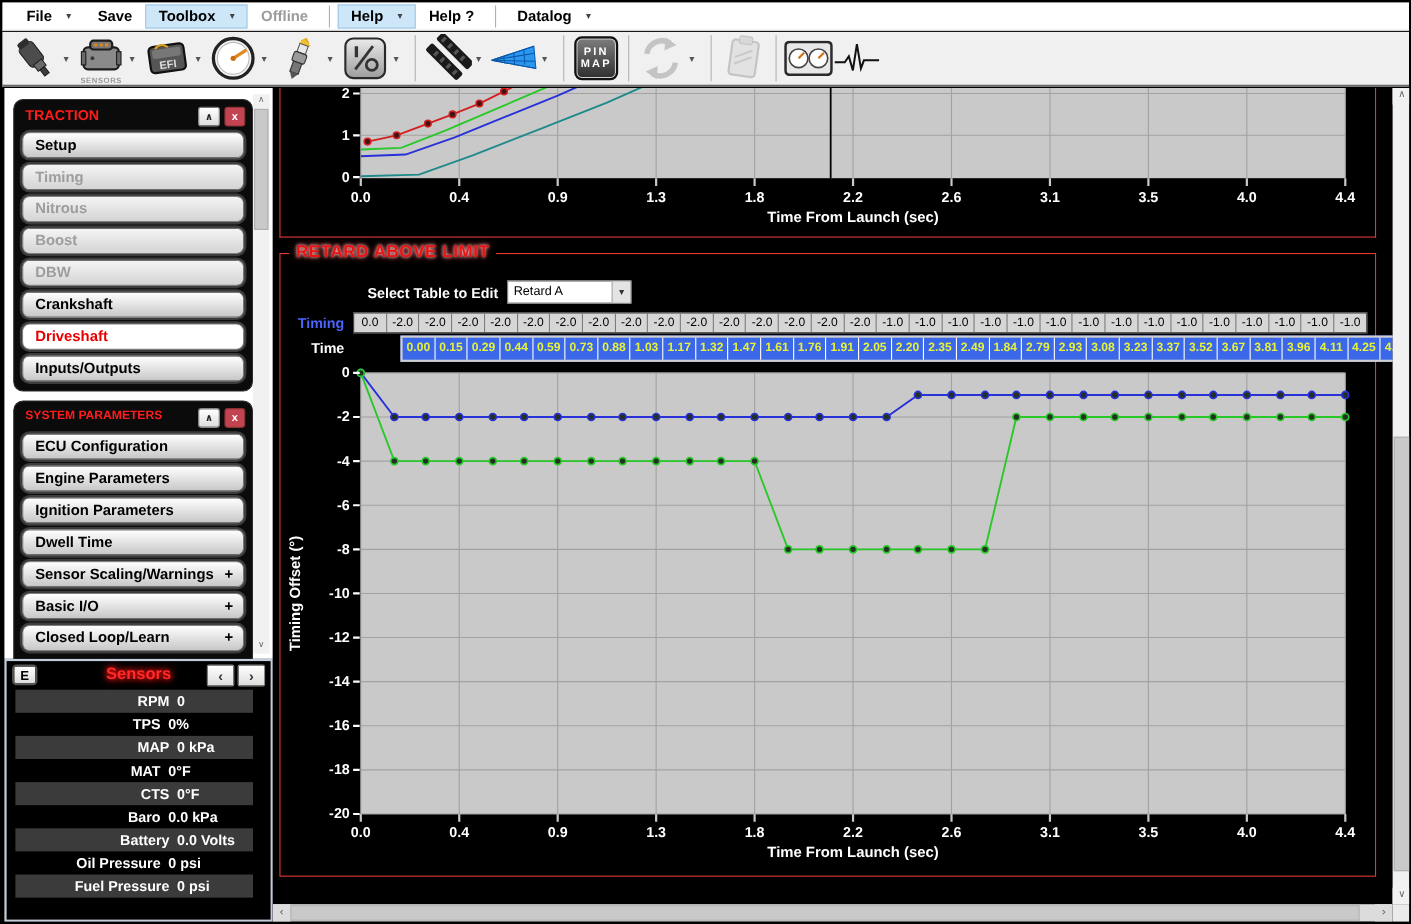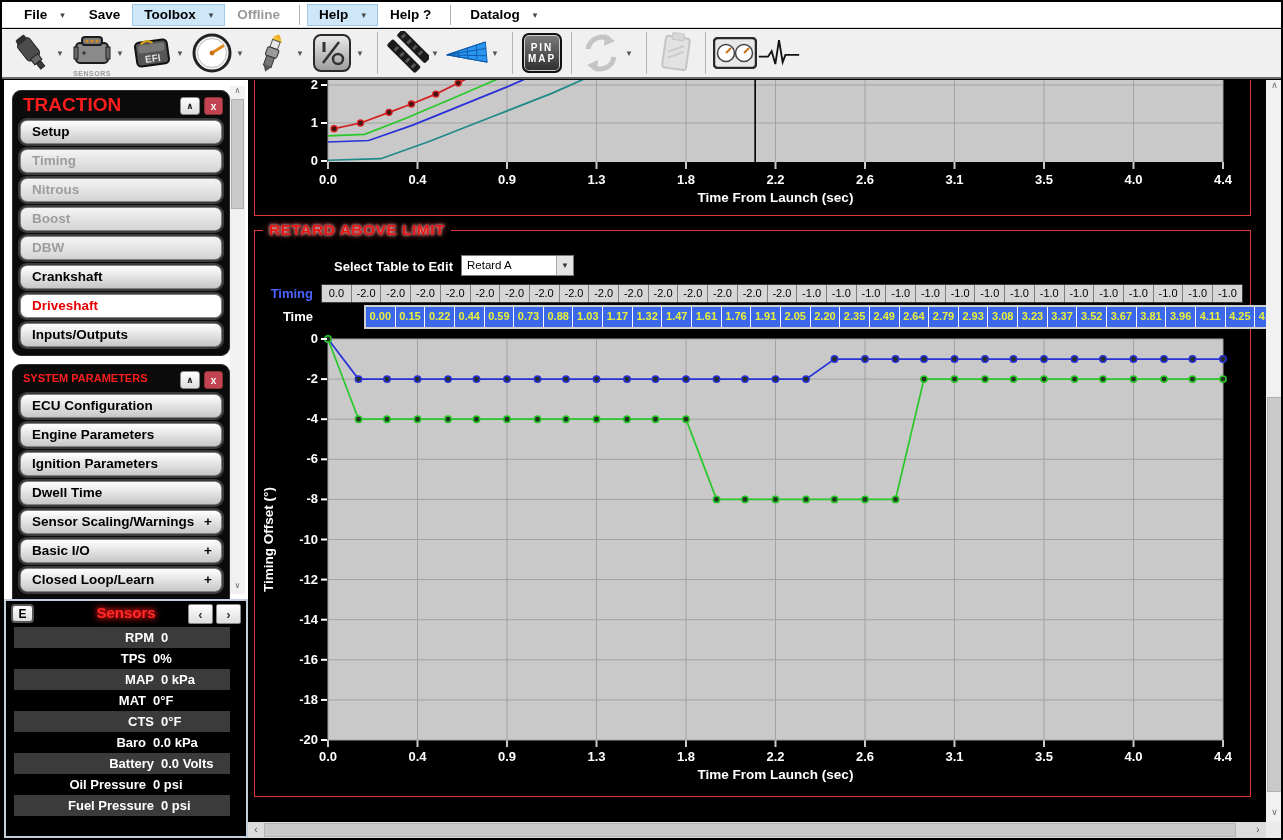"TRACTION" div.spanel-title { font-size: 19px -> 13px }
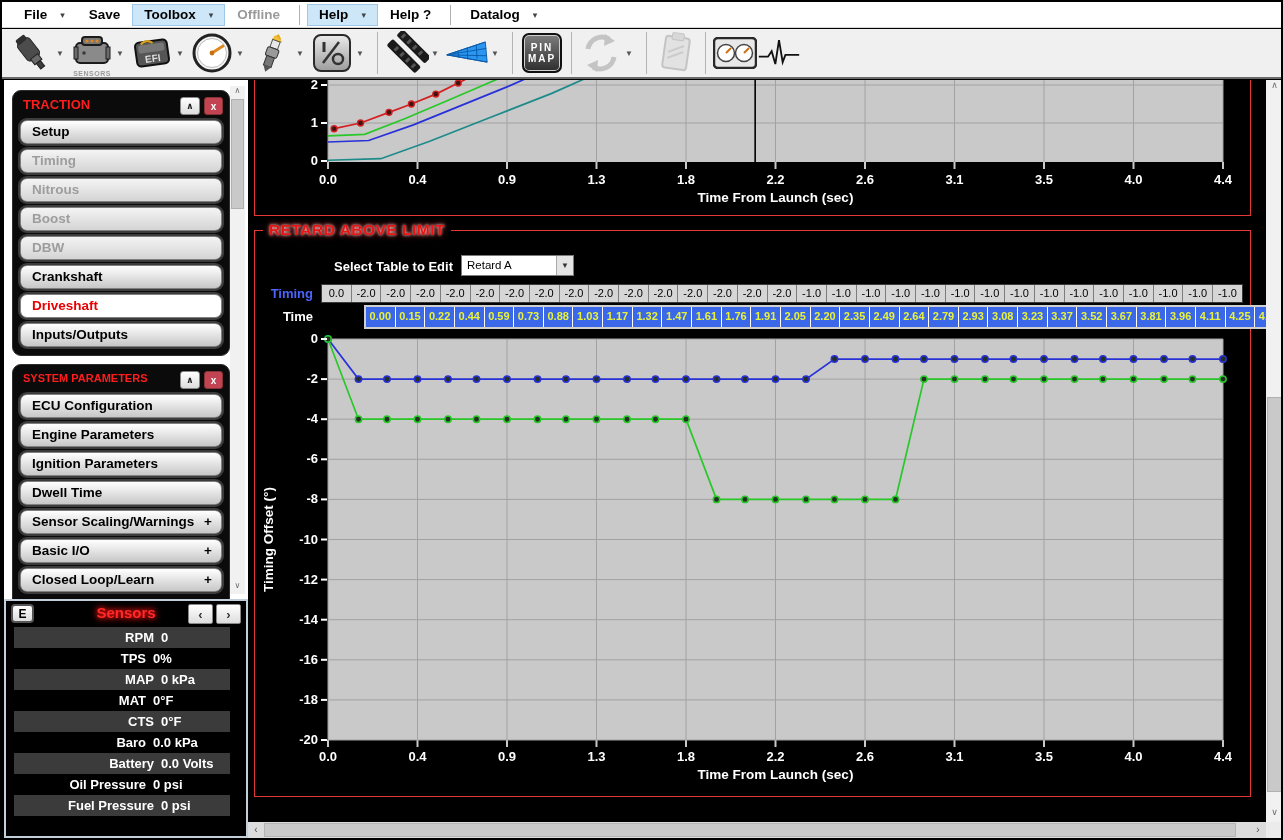"0.22" div.cell { text: 0.22 -> 0.29 }
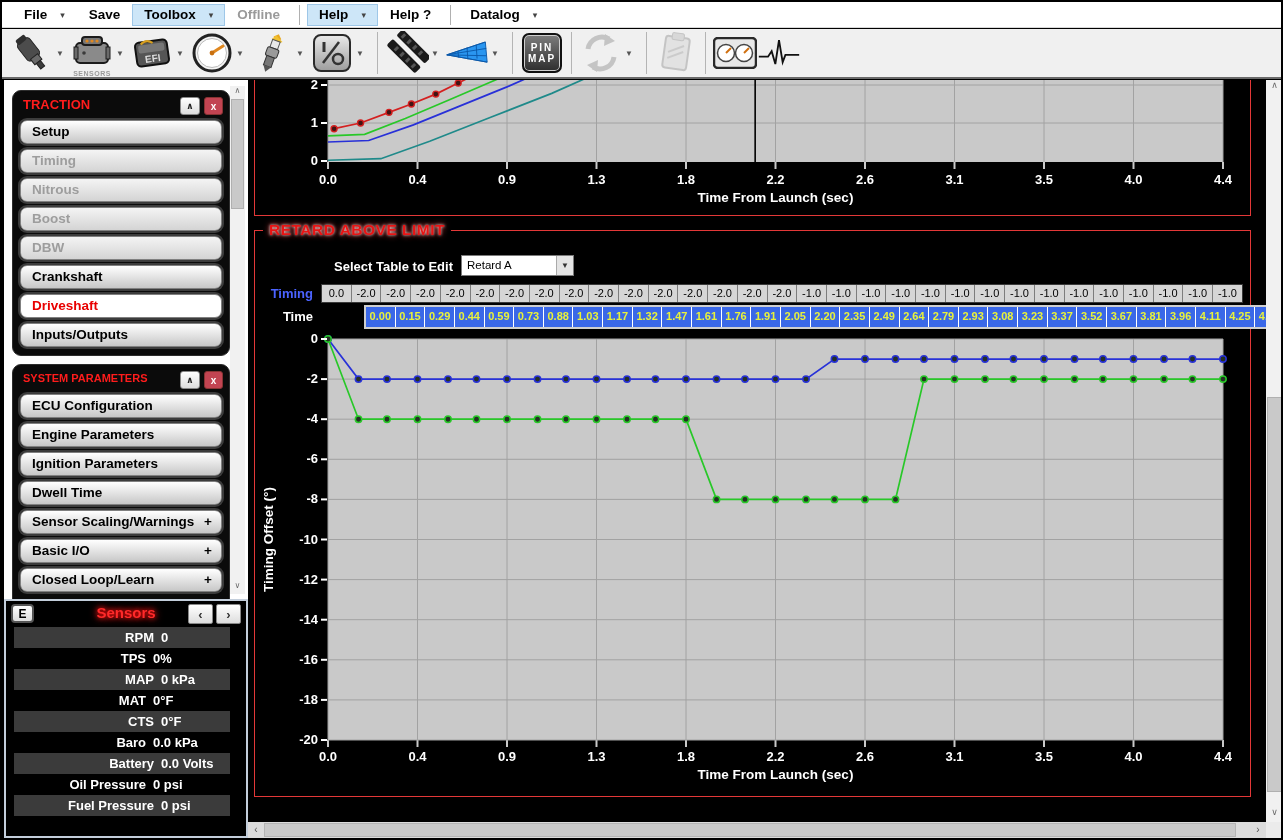"2.64" div.cell { text: 2.64 -> 1.84 }
